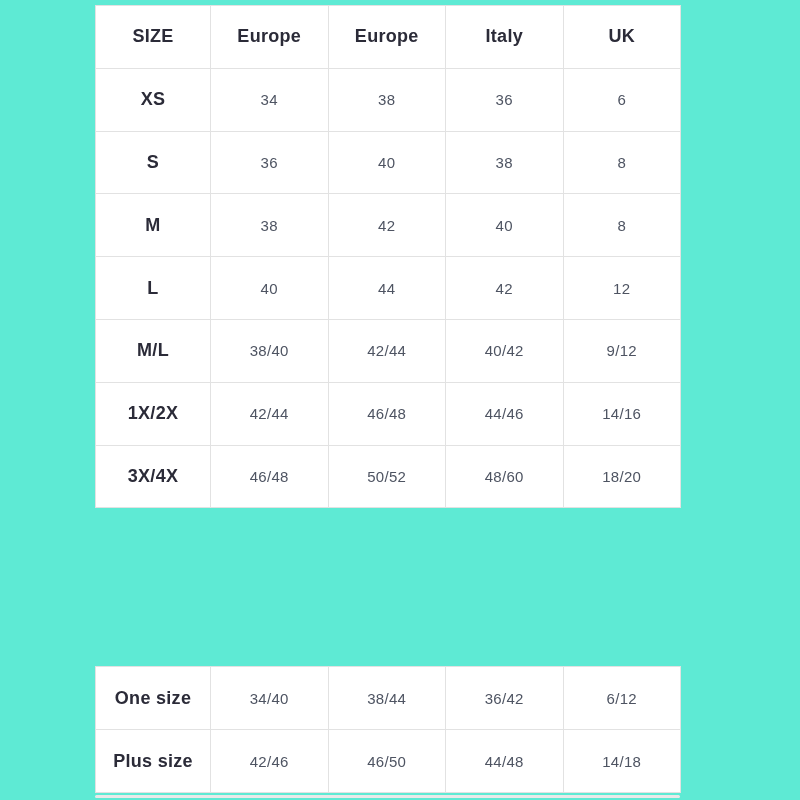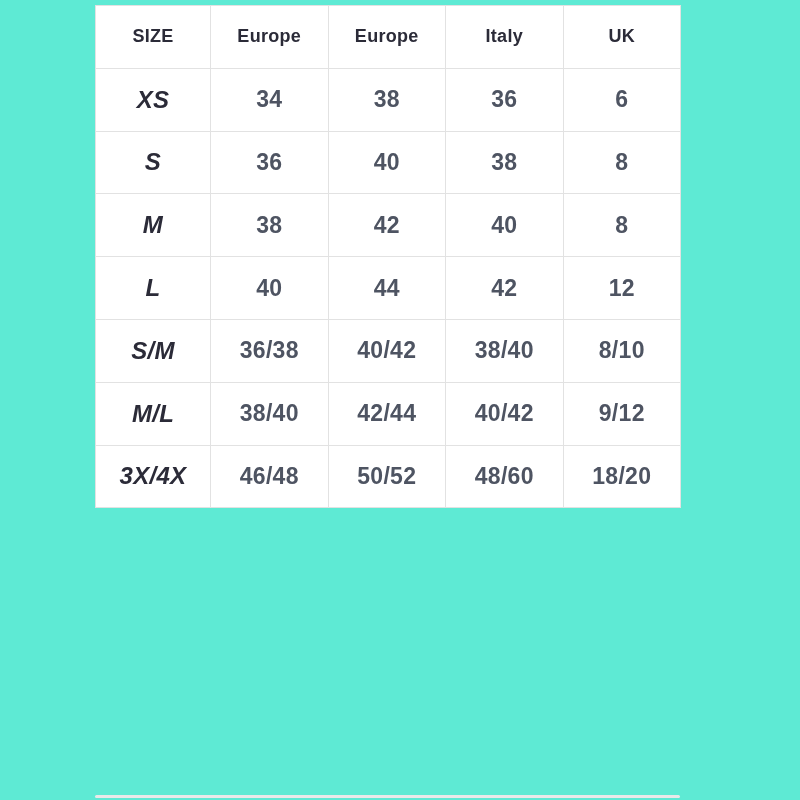"XS" table.size-table td.size-label { font-size: 24px -> 18px; font-style: italic -> none }
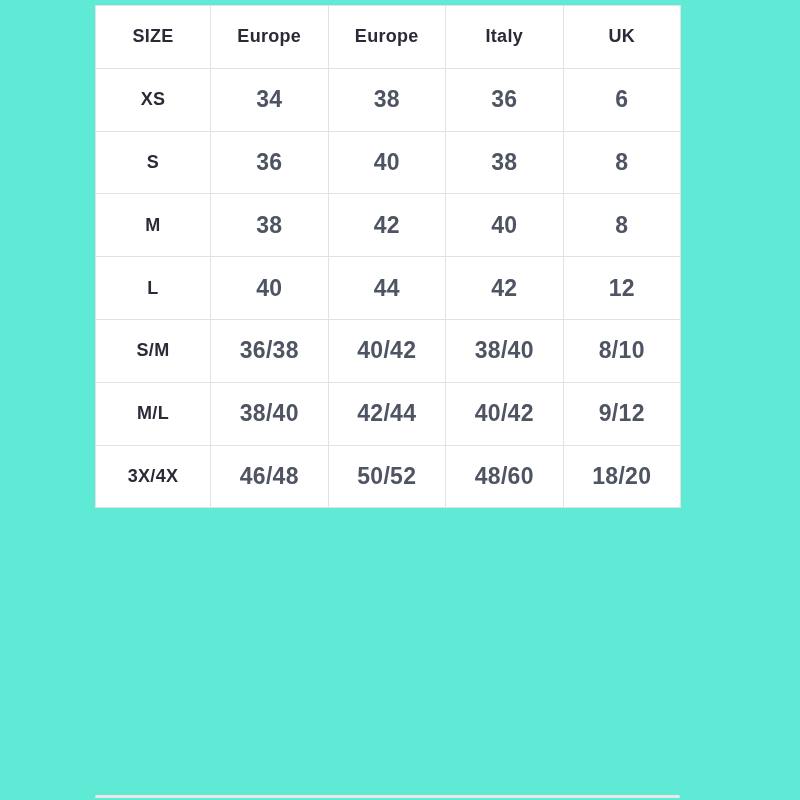"34" table.size-table td { font-size: 23px -> 15px; font-weight: 700 -> 400 }
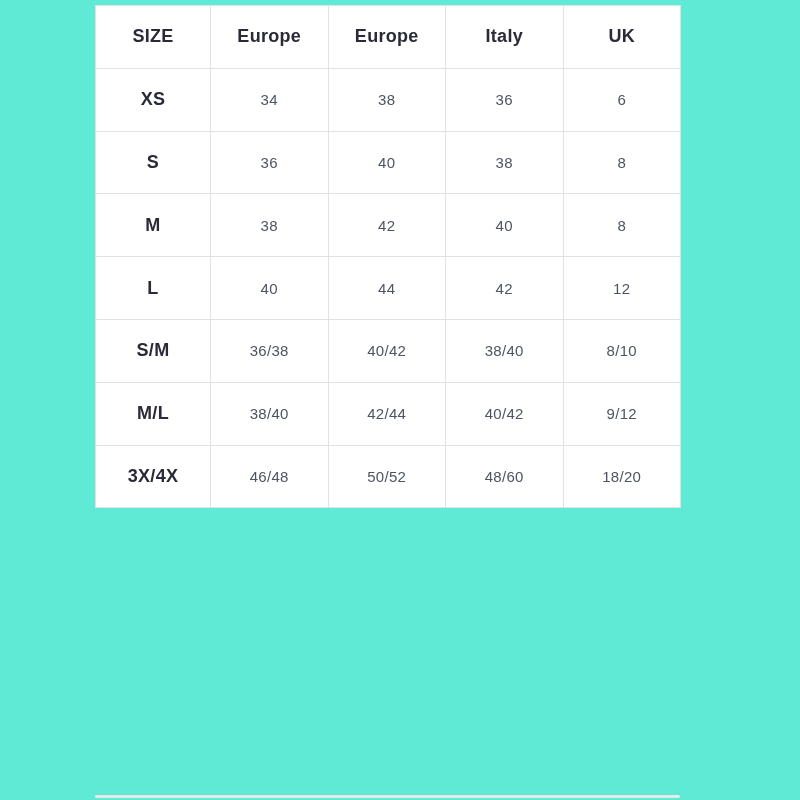"S/M" tr { html: <tr> <td>S/M</td> <td>36/38</td> <td>40/42</td> <td>38/40</td> <td>8/10</td> </tr> -> none }
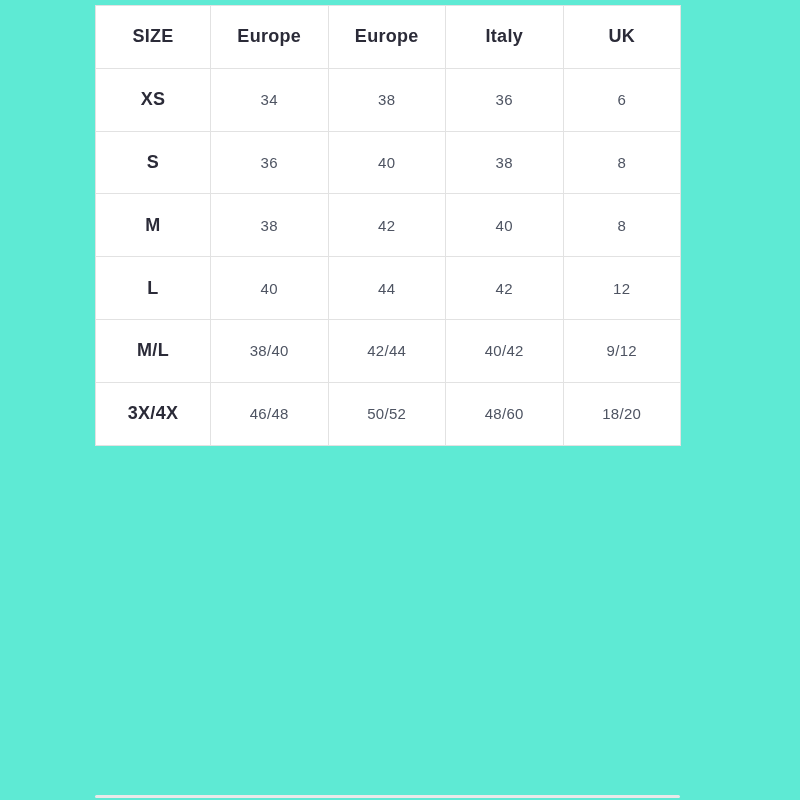"1X/2X" tr { html: none -> <tr> <td>1X/2X</td> <td>42/44</td> <td>46/48</td> <td>44/46</td> <td>14/16</td> </tr> }
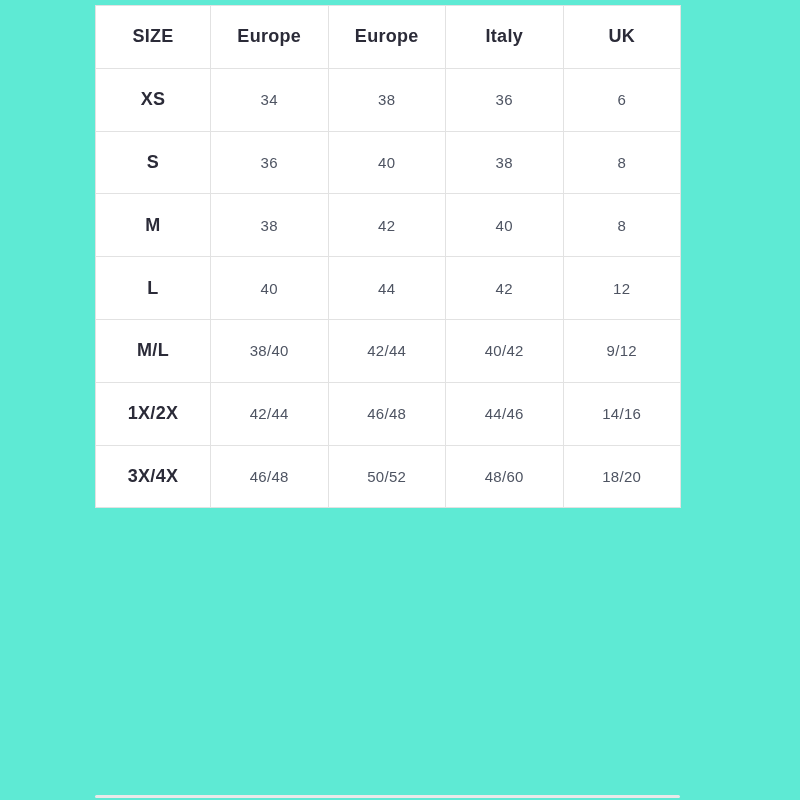"One size" tr { html: none -> <tr> <td>One size</td> <td>34/40</td> <td>38/44</td> <td>36/42</td> <td>6/12</td> </tr> }
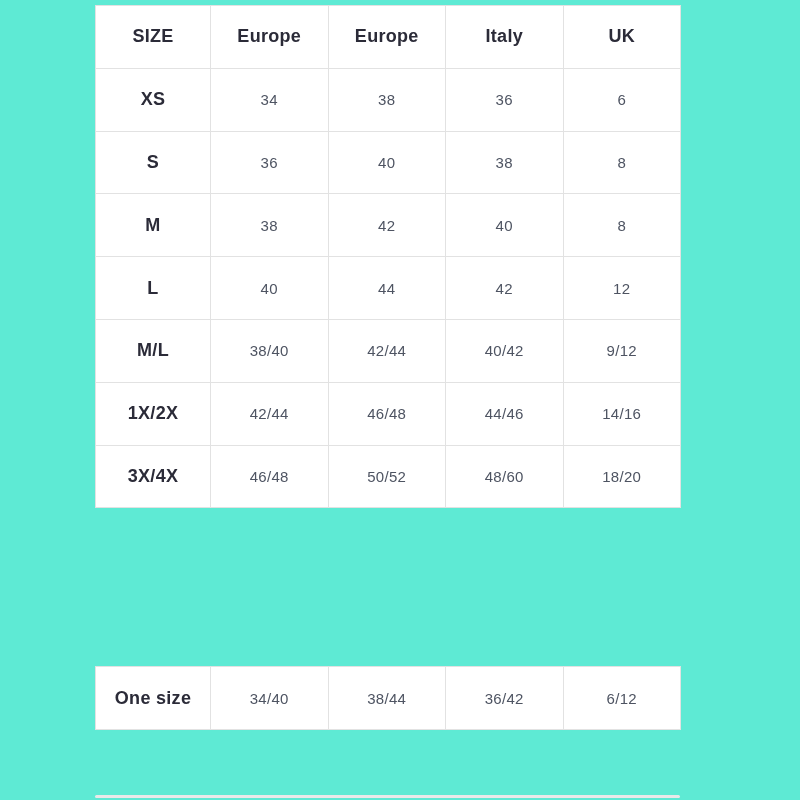"Plus size" tr { html: none -> <tr> <td>Plus size</td> <td>42/46</td> <td>46/50</td> <td>44/48</td> <td>14/18</td> </tr> }
